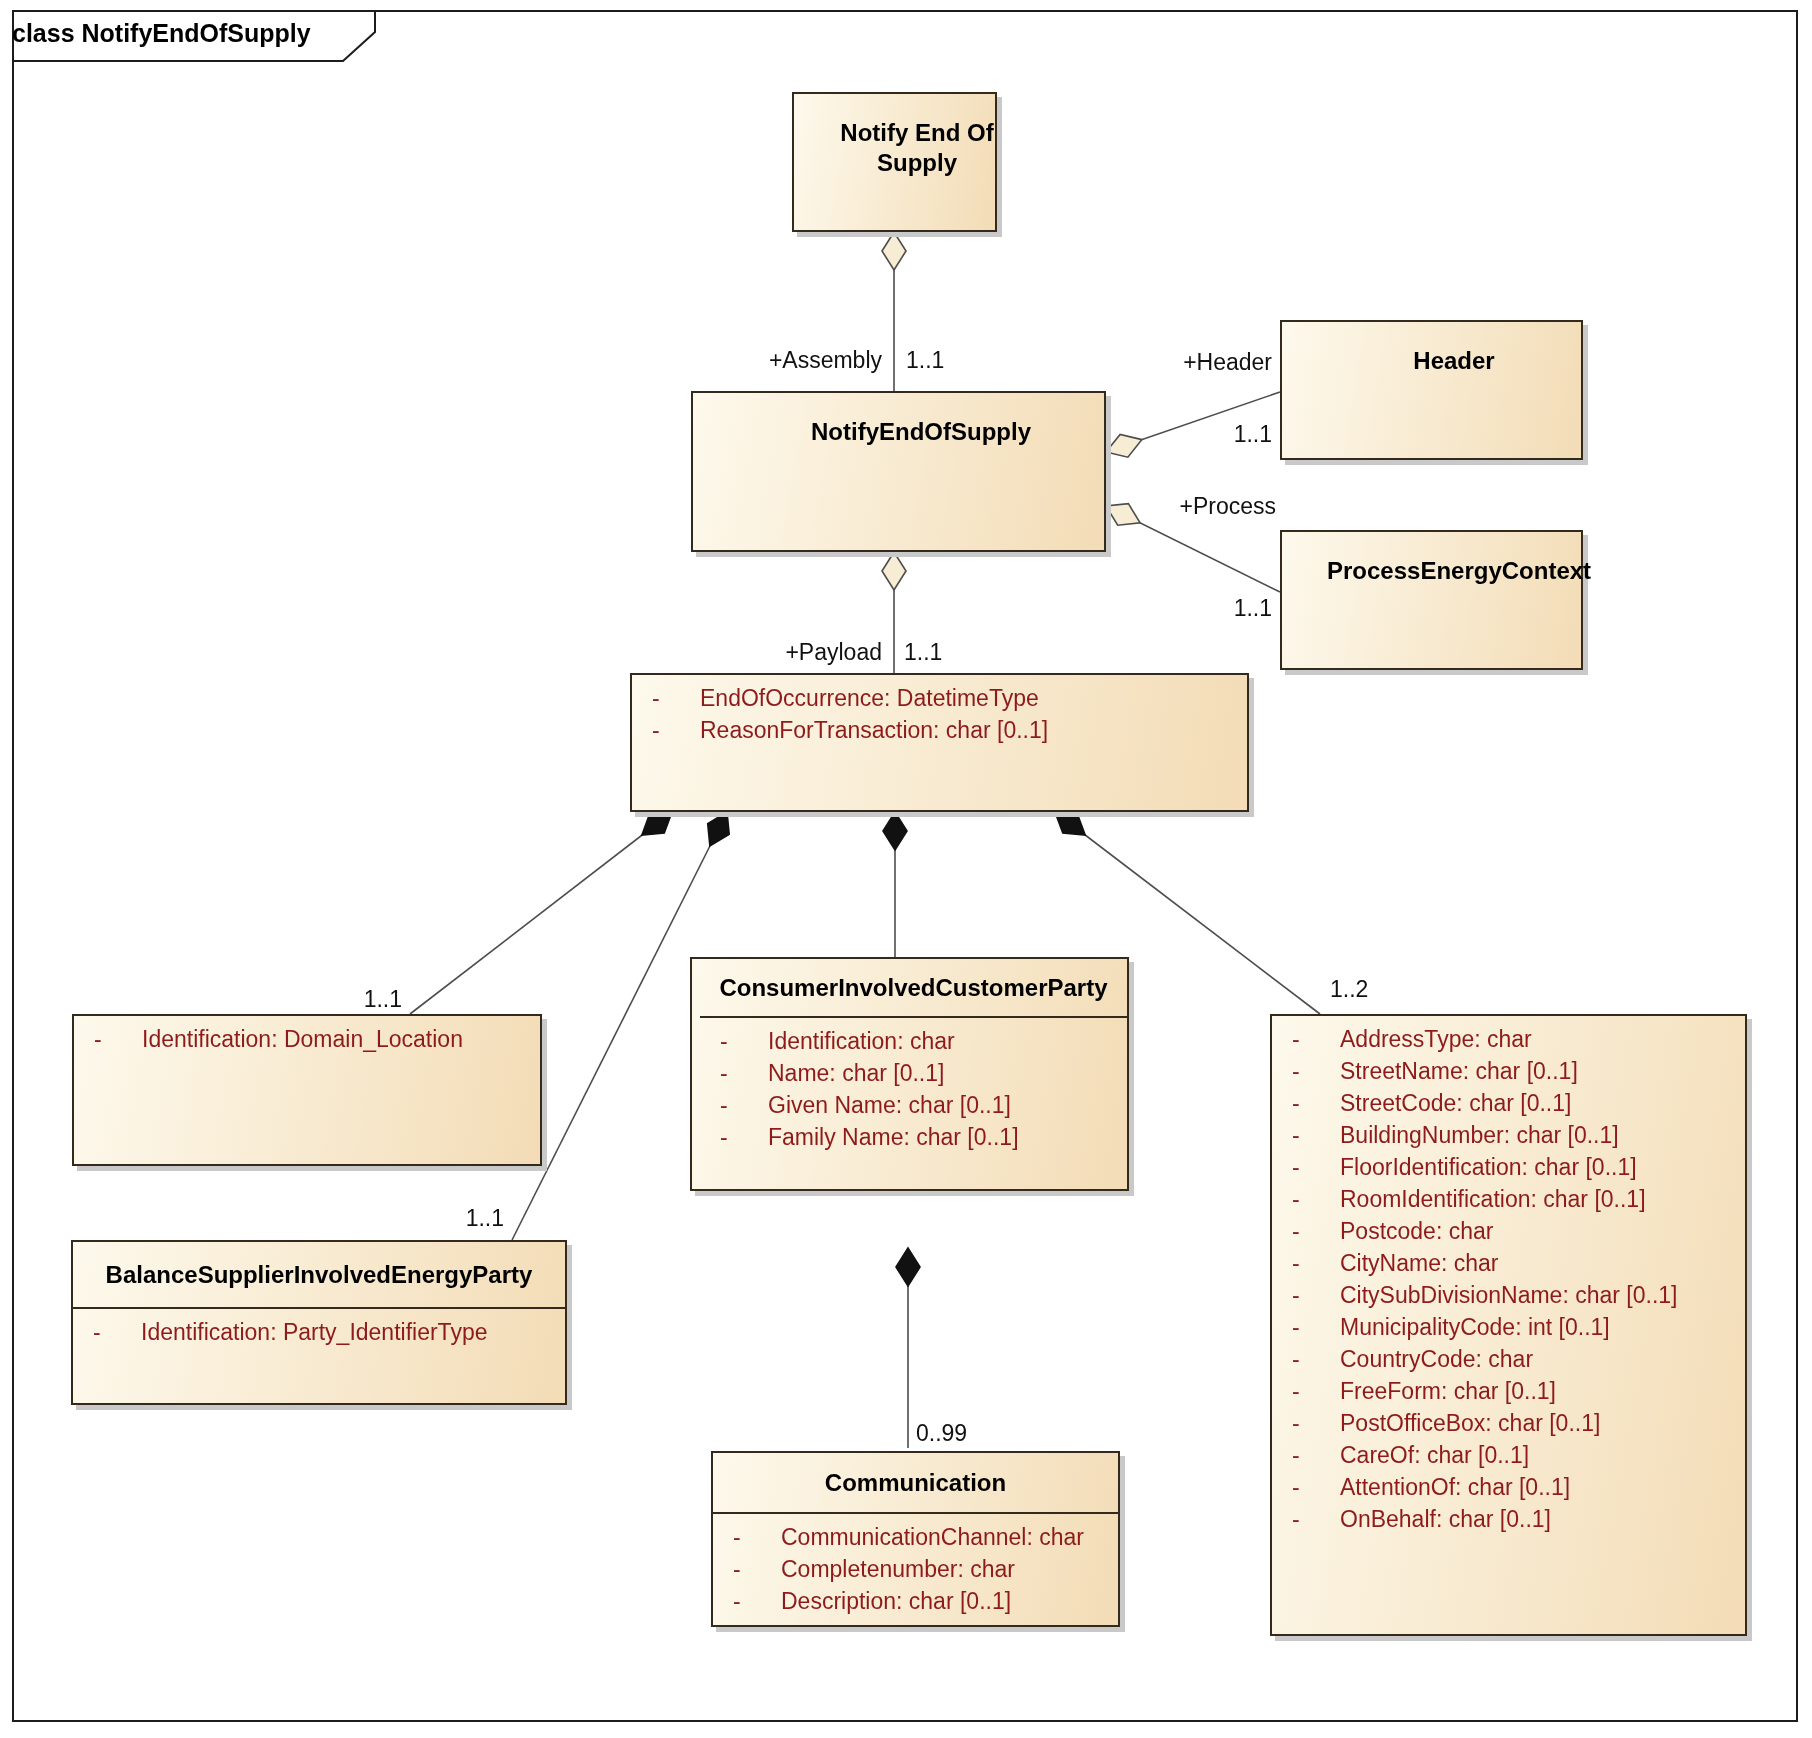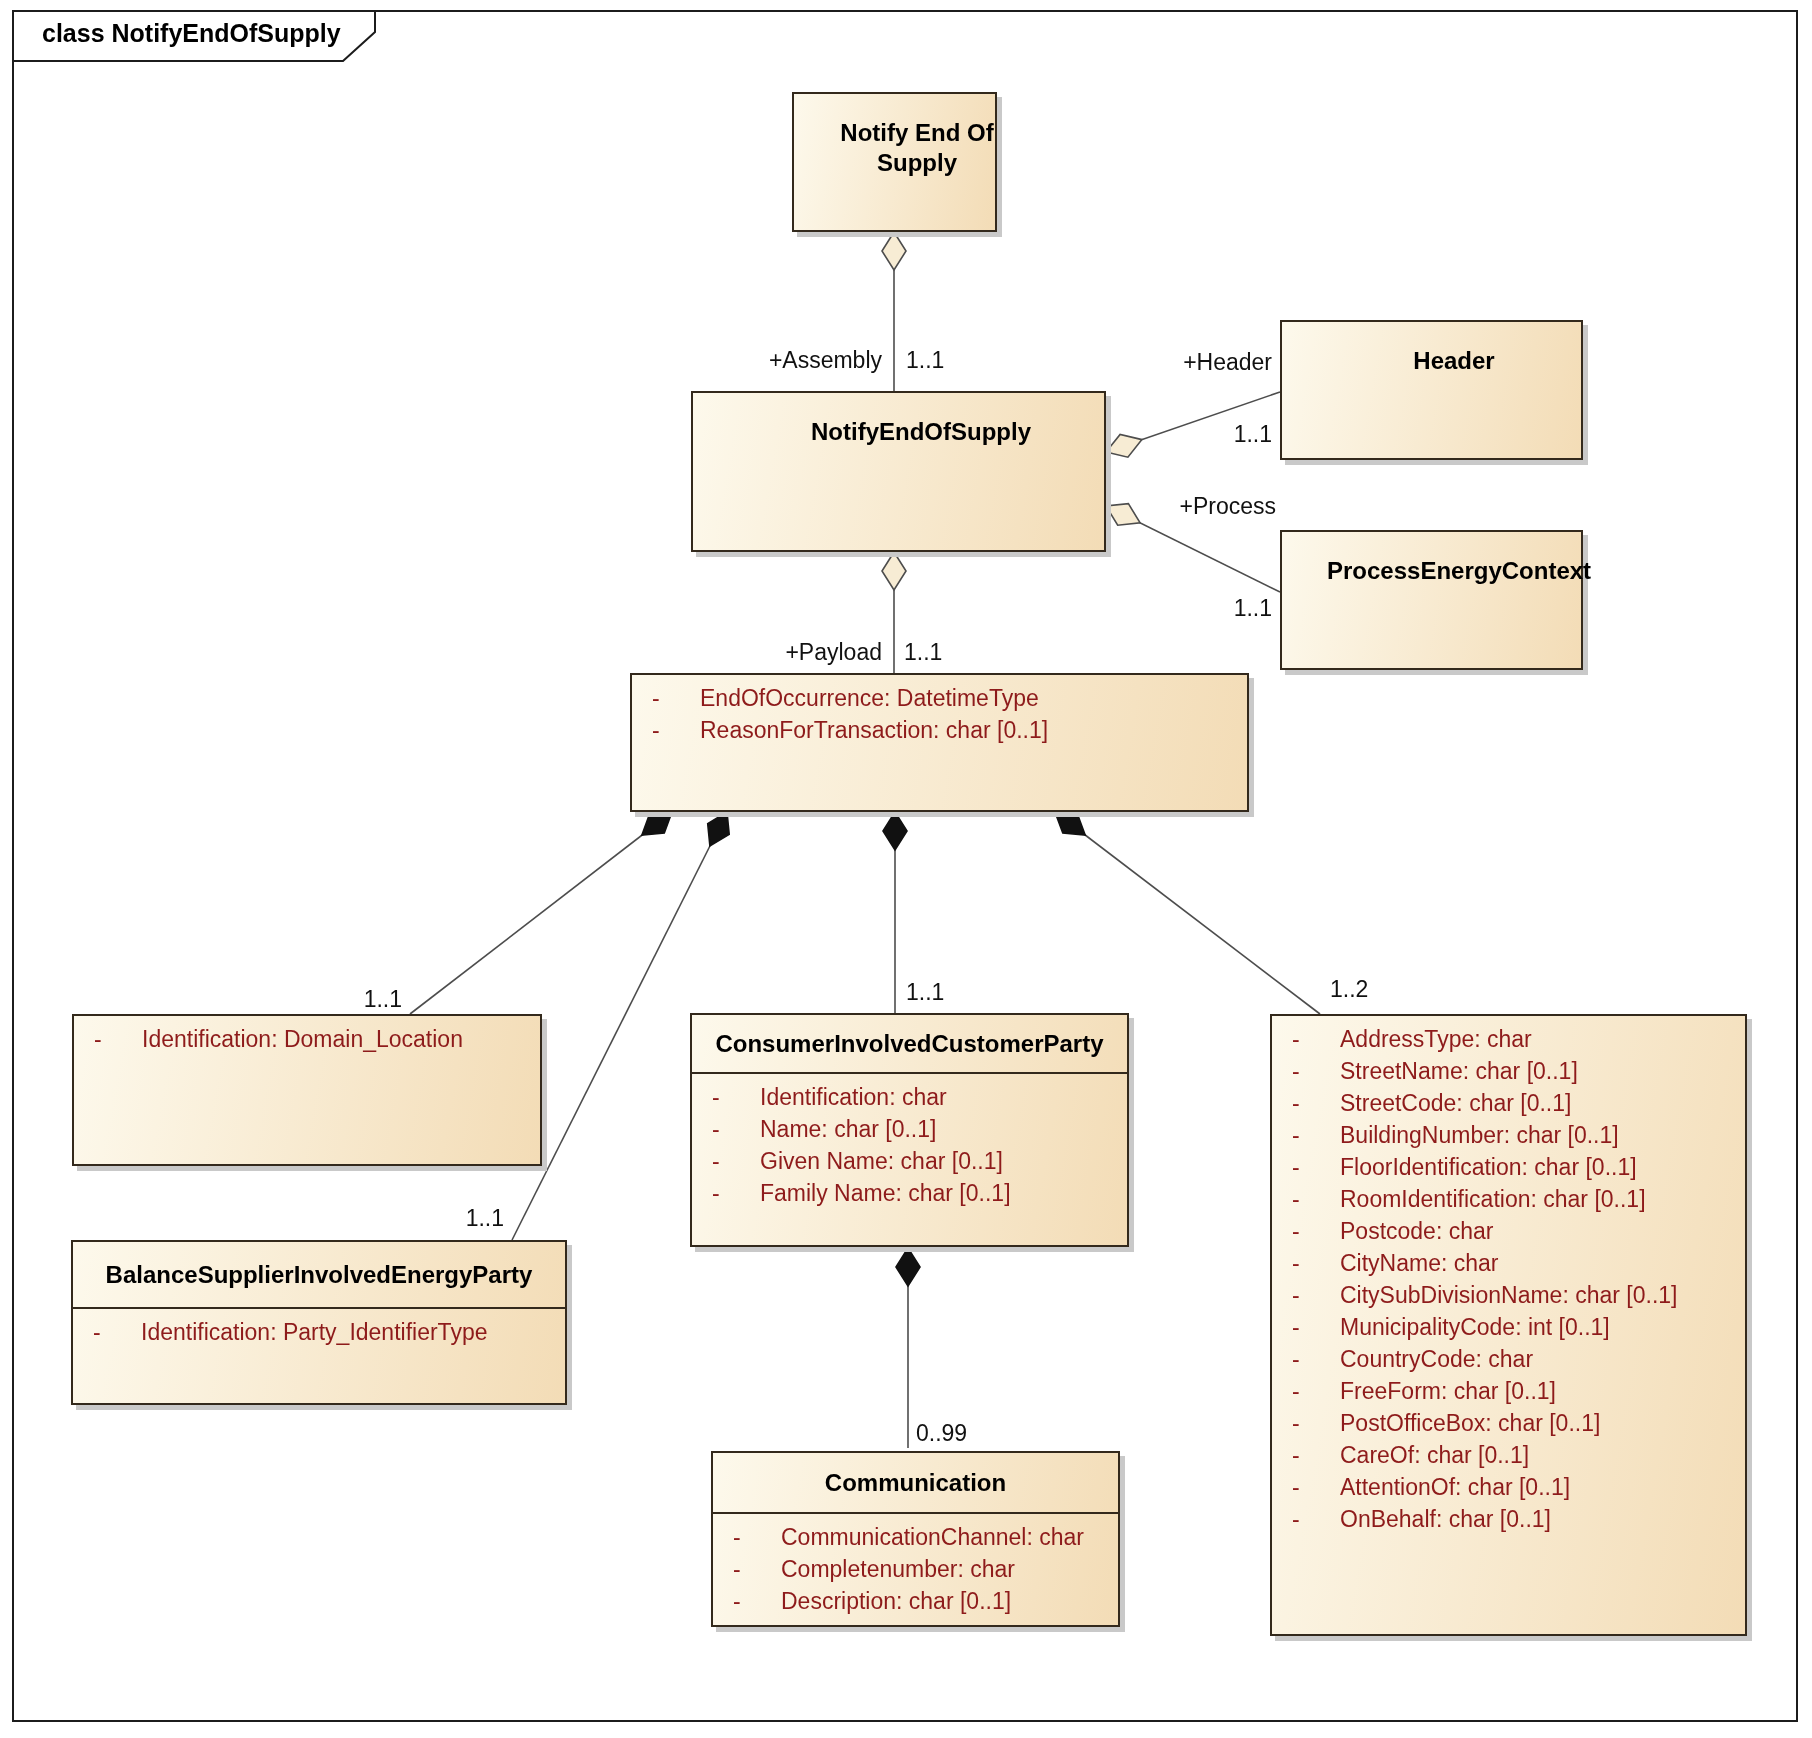"class NotifyEndOfSupply" .tab-text { left: 30px -> 0 }
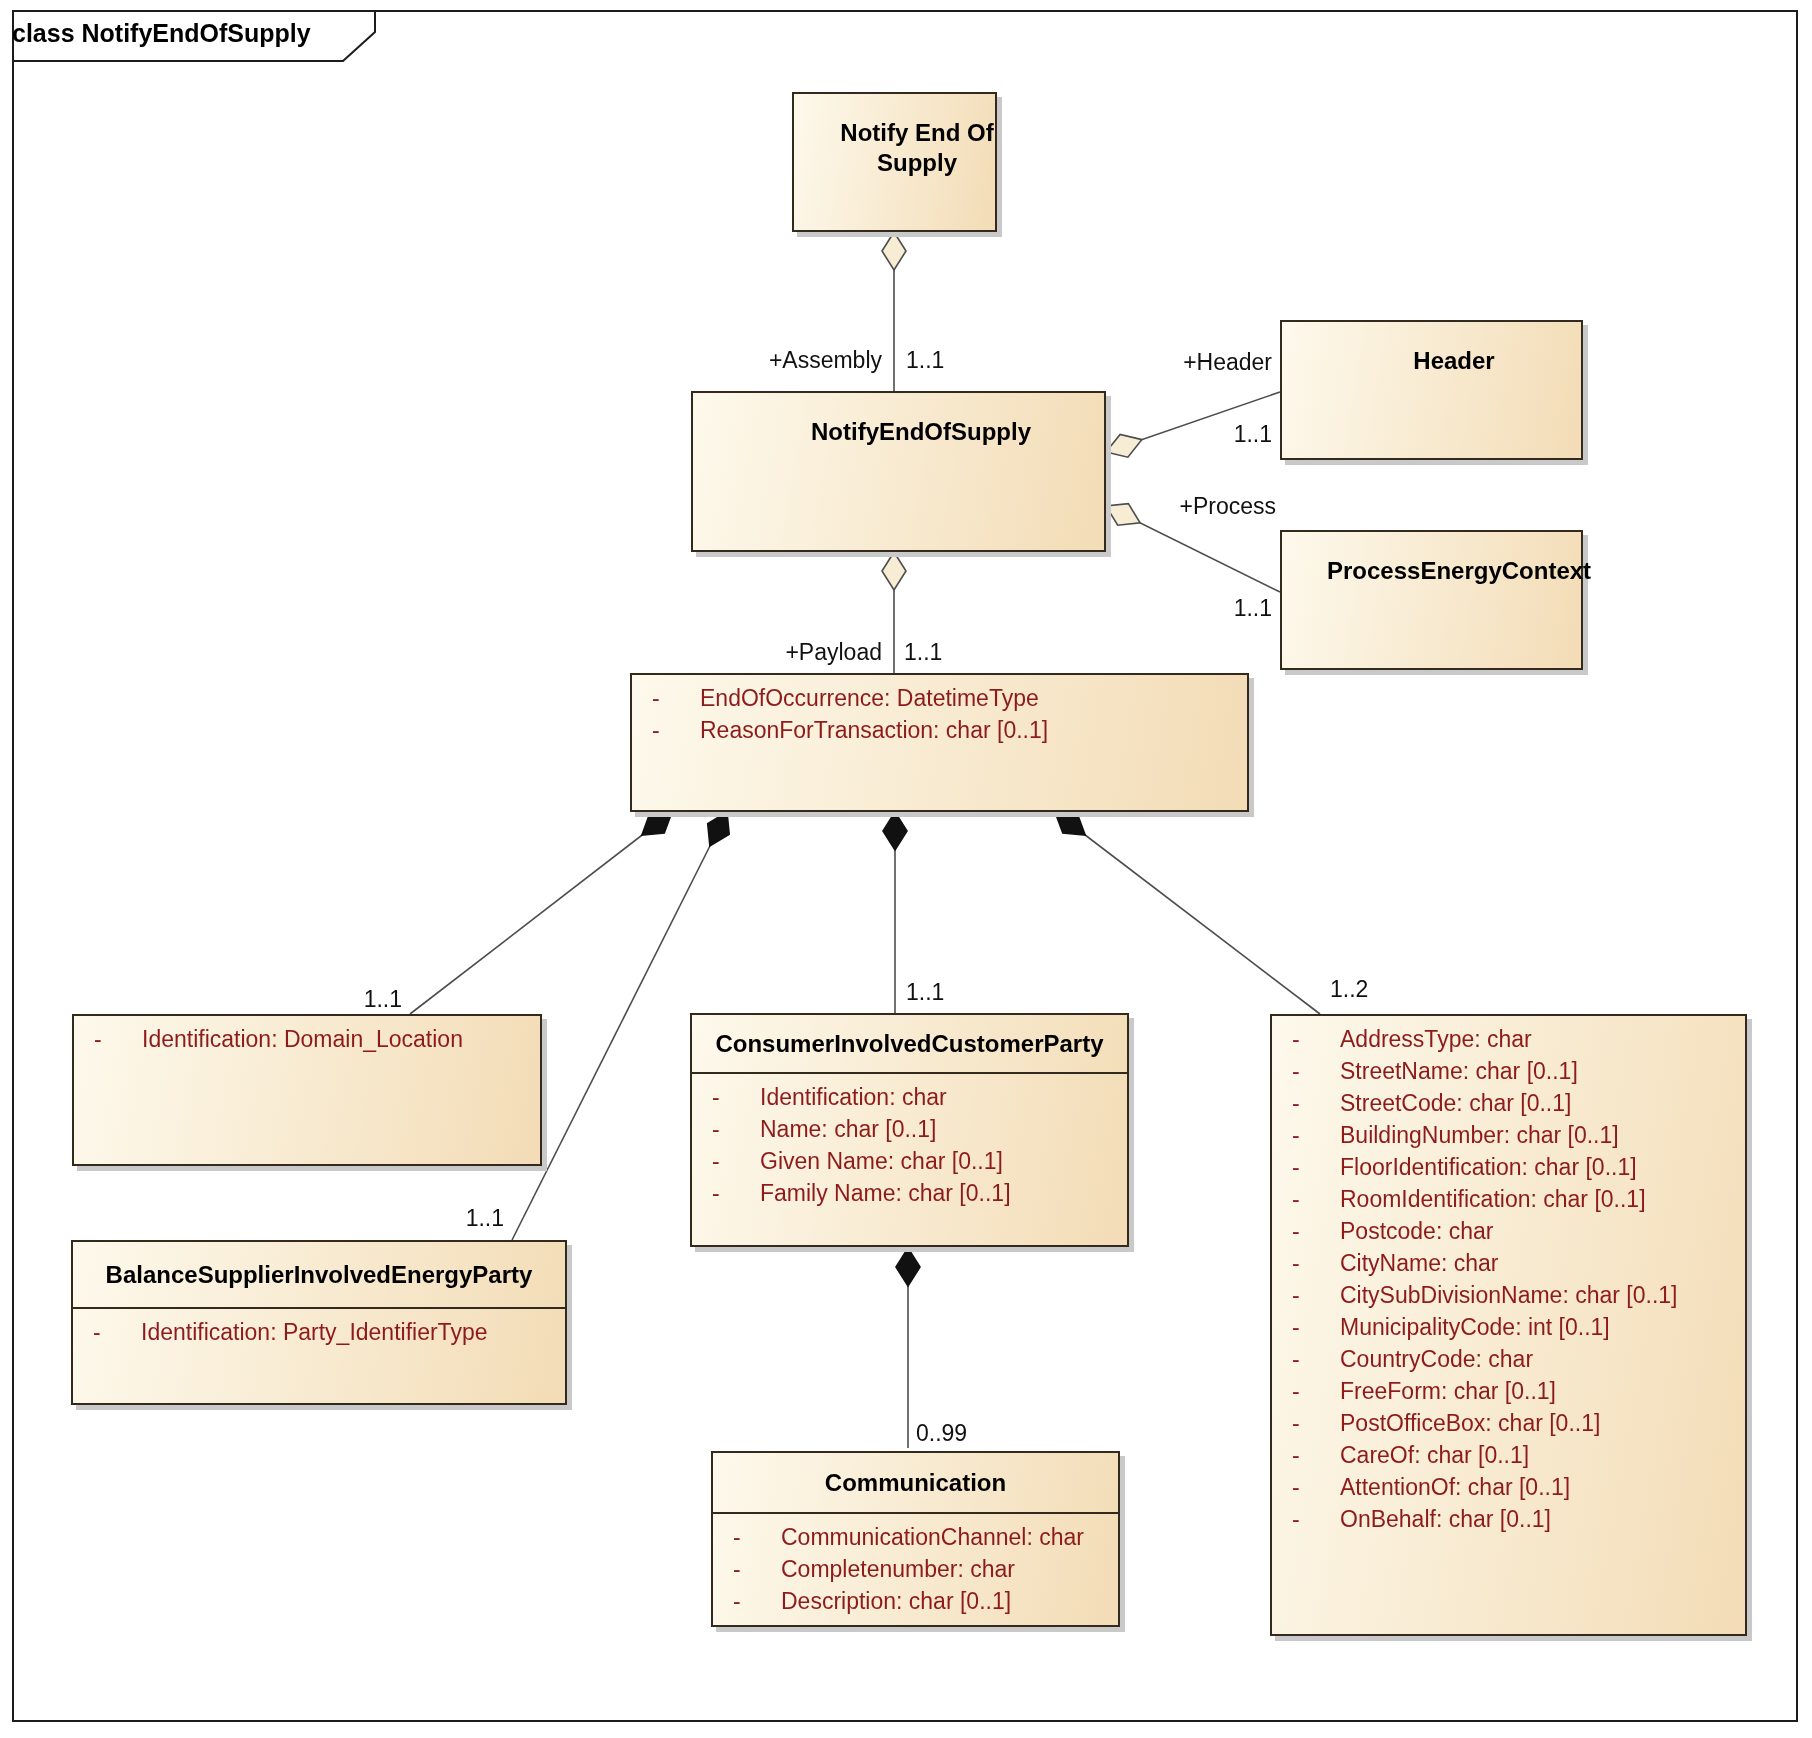"ConsumerInvolvedCustomerParty" div.uml-class { padding-left: none -> 8px; top: 1013px -> 957px }
